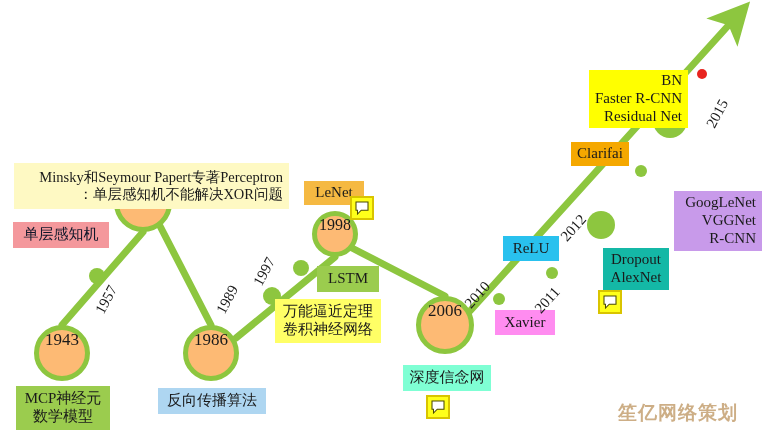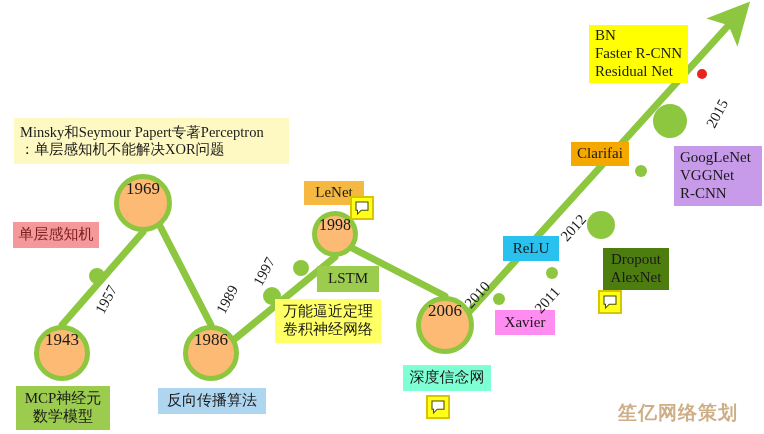"BN" .label-box.left-align { align-items: flex-start -> flex-end; margin-top: none -> 45px }
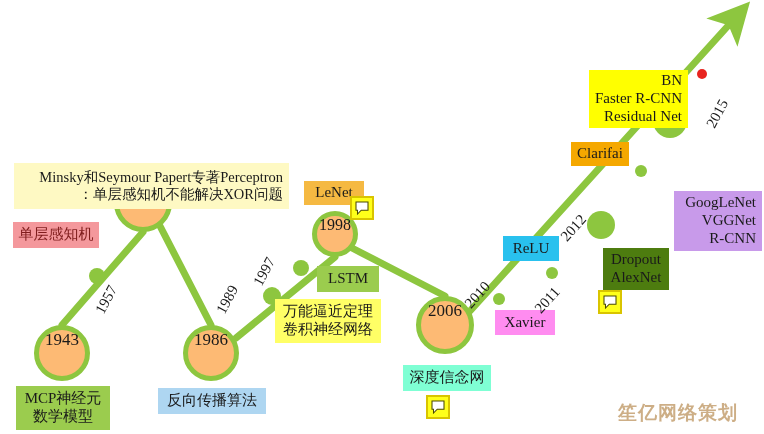"单层感知机" div.label-box { color: #7f1d1d -> #0f172a; width: 86px -> 96px }
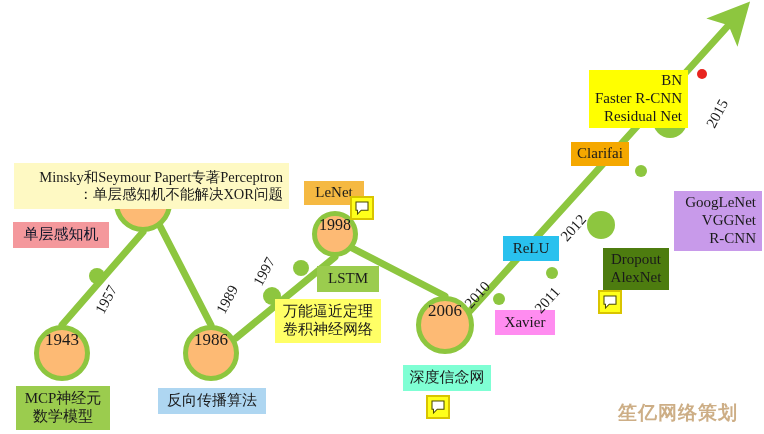"Dropout" div.label-box { background: #4d7c0f -> #14b8a6 }
